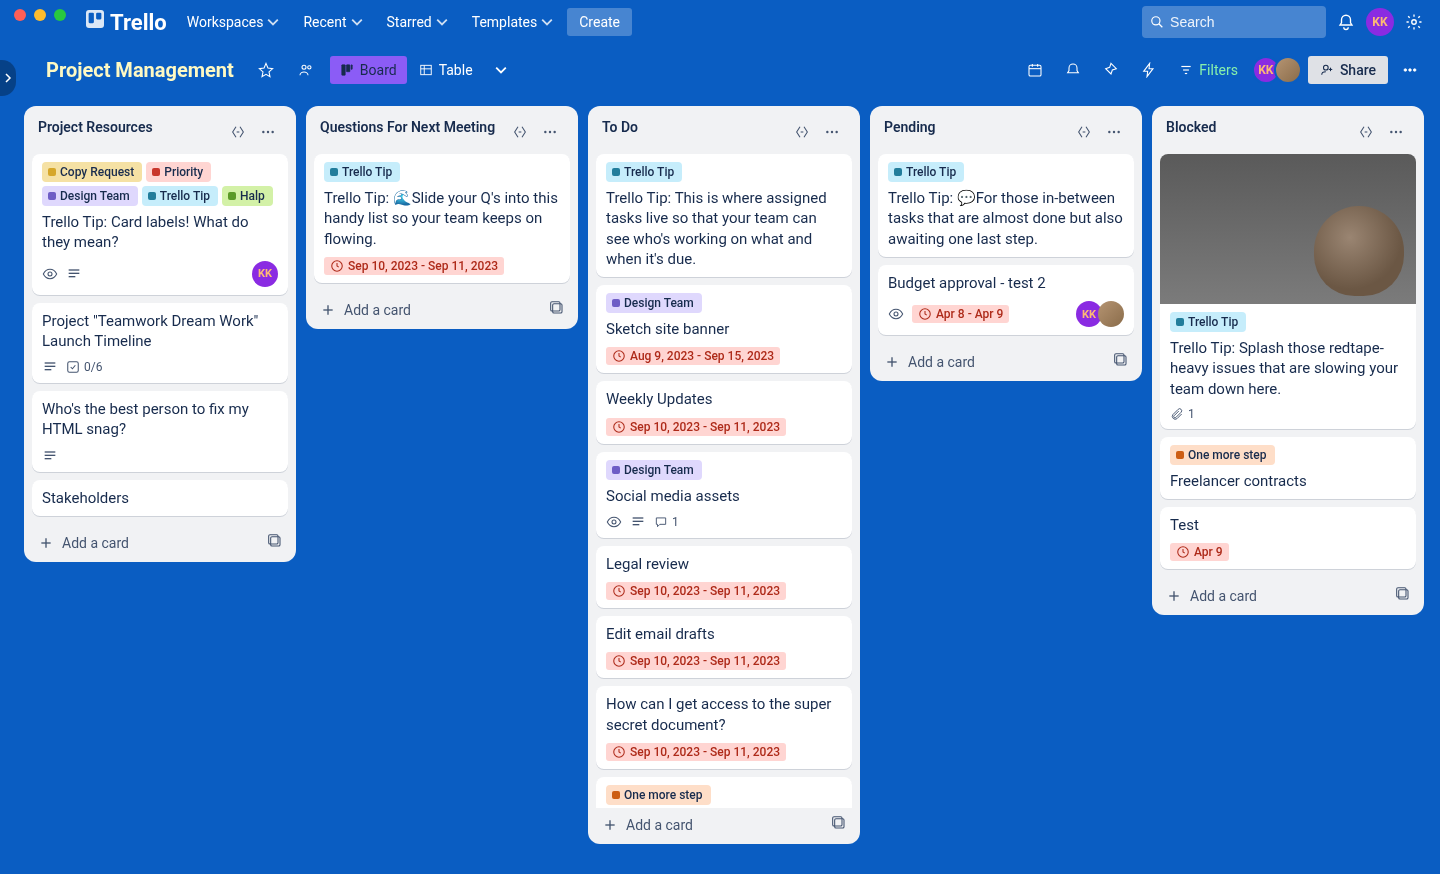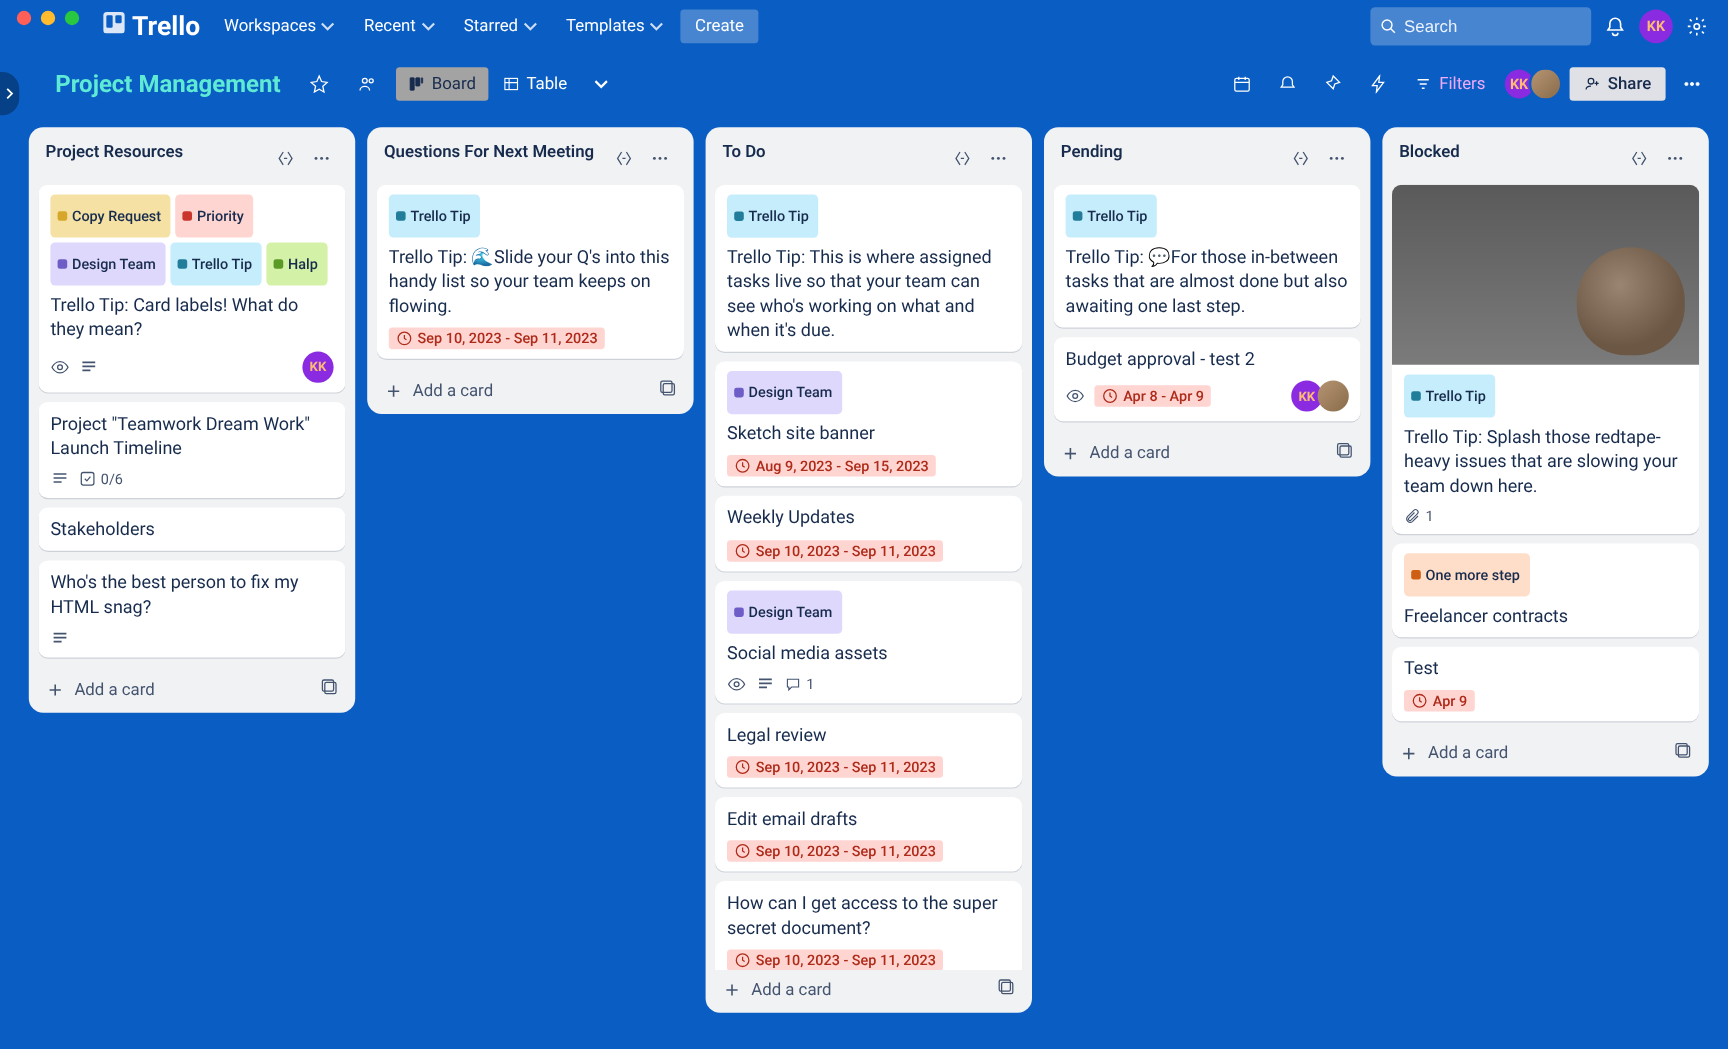"Project Management" .board-title { color: #5eead4 -> #fef9c3 }
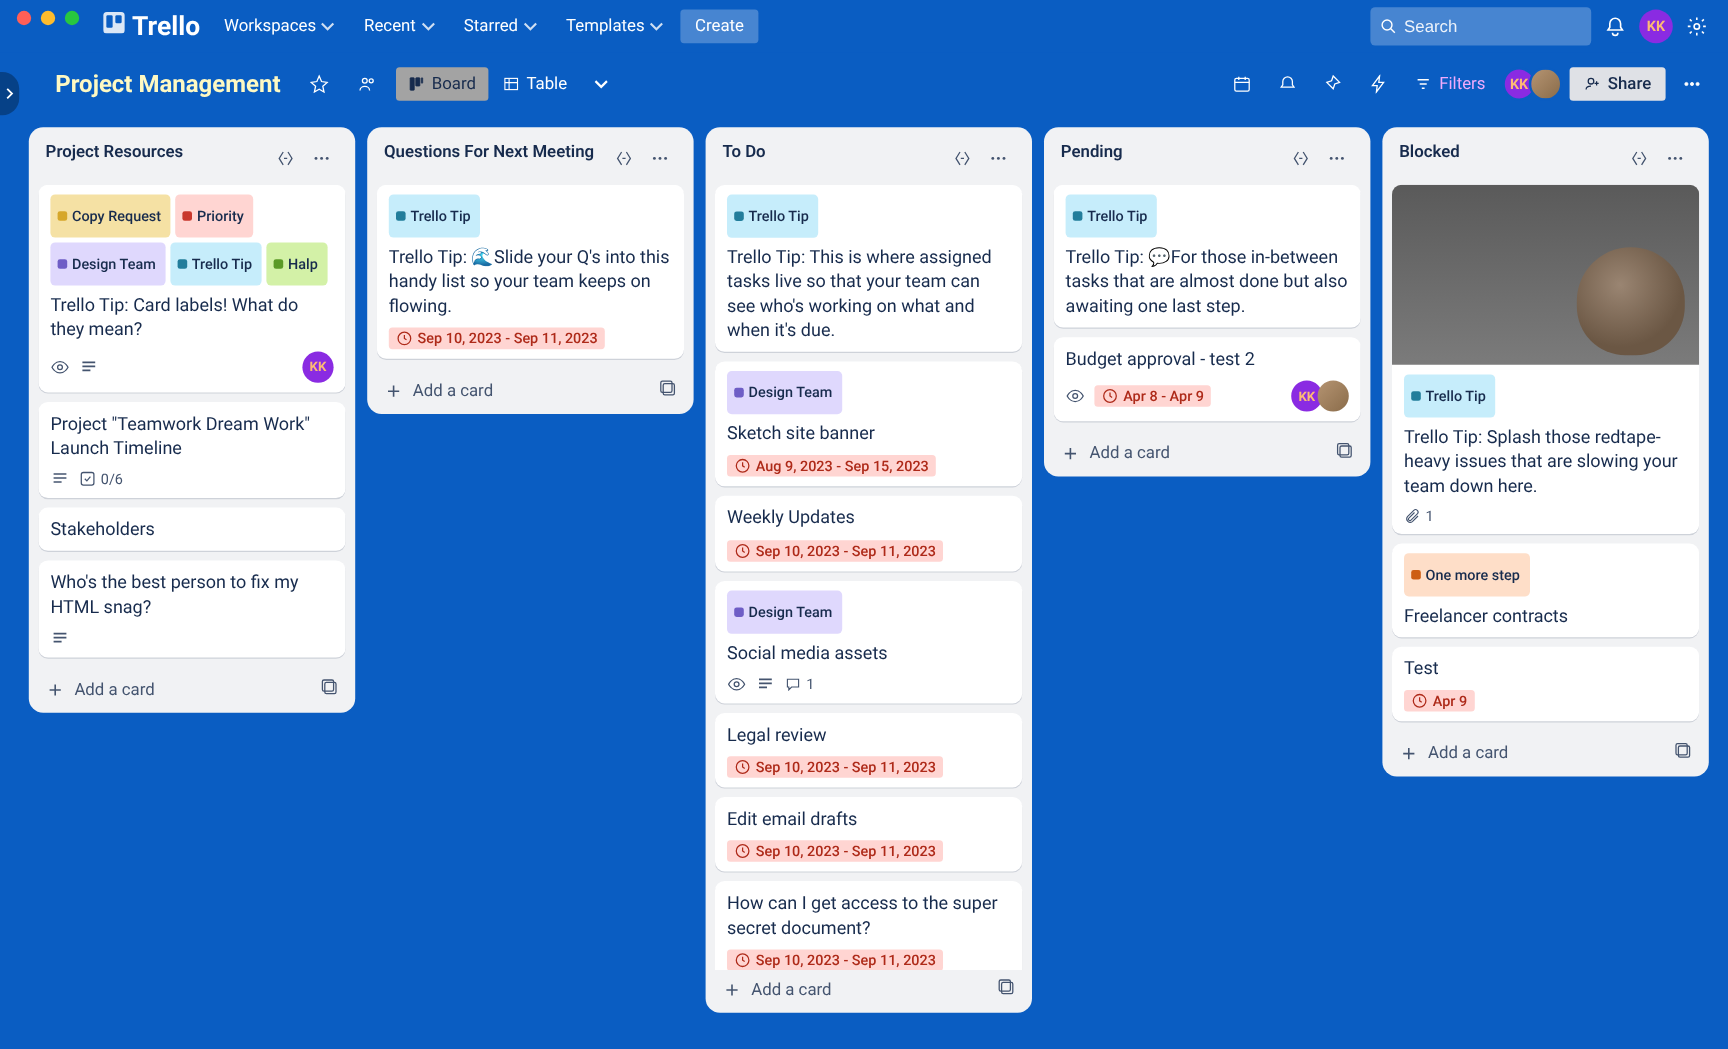"Board" .view-btn.active { background: #a3a3a3 -> #8b5cf6 }
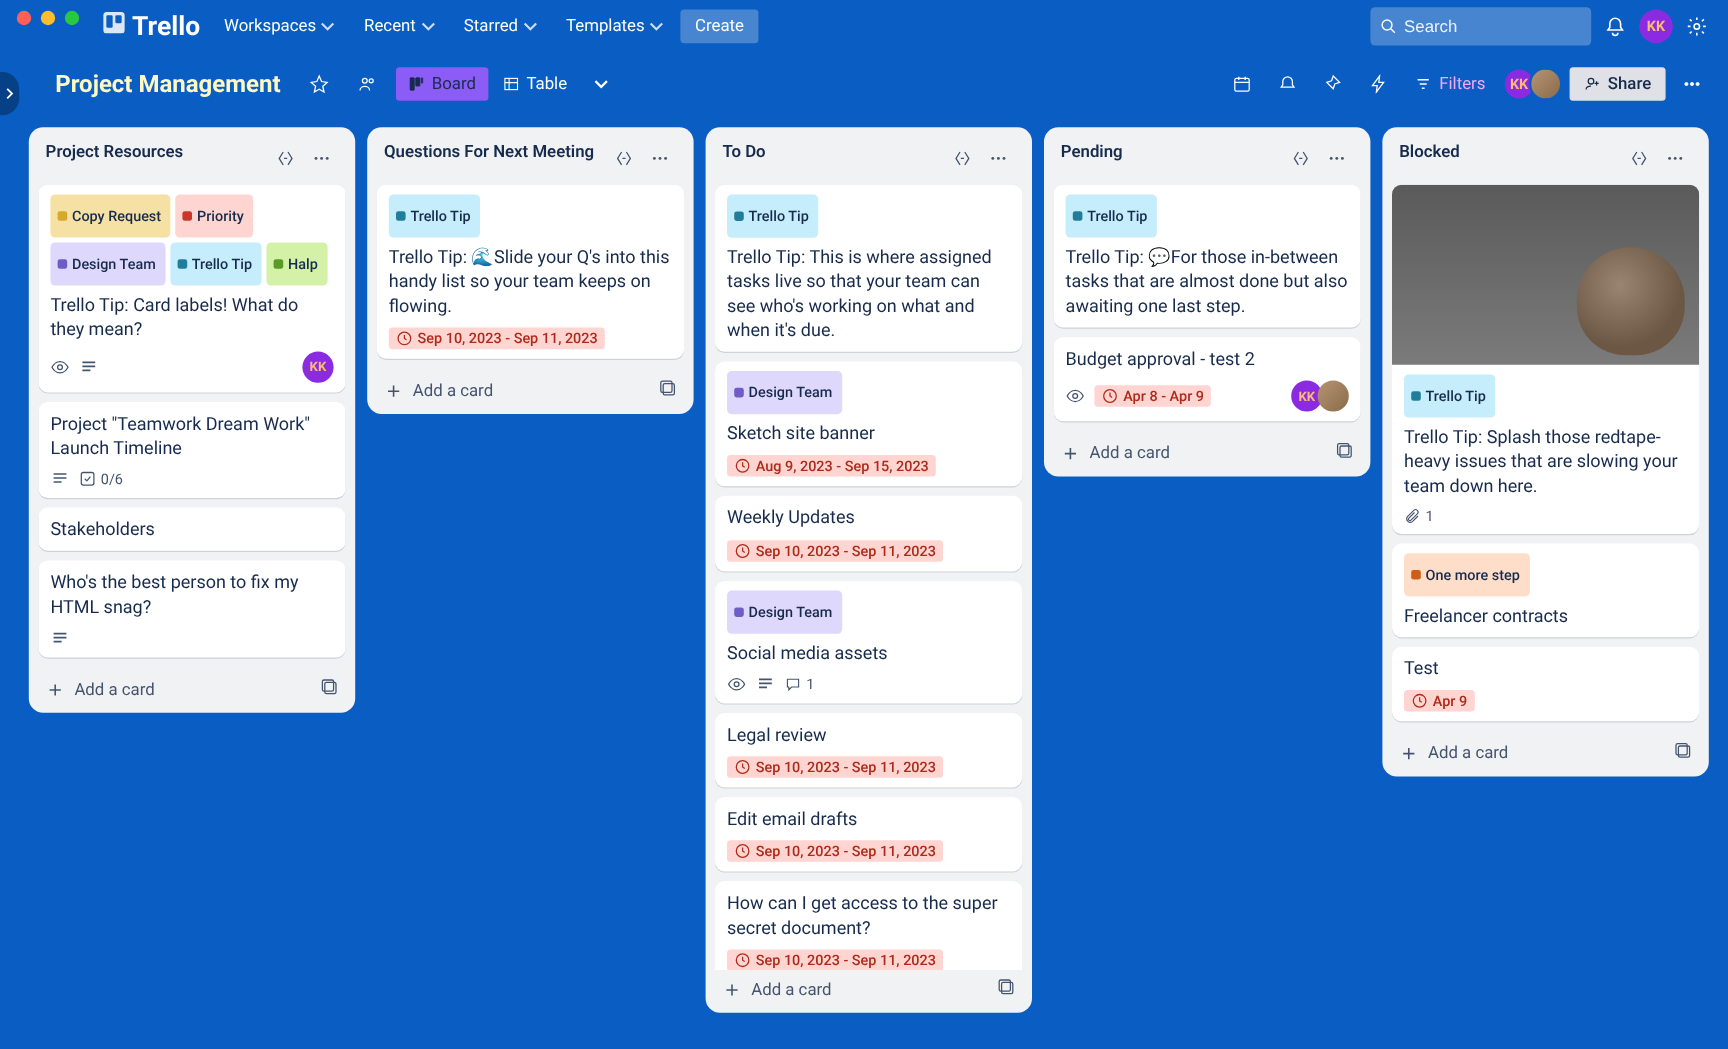"Filters" .filters-btn { color: #f0abfc -> #86efac }
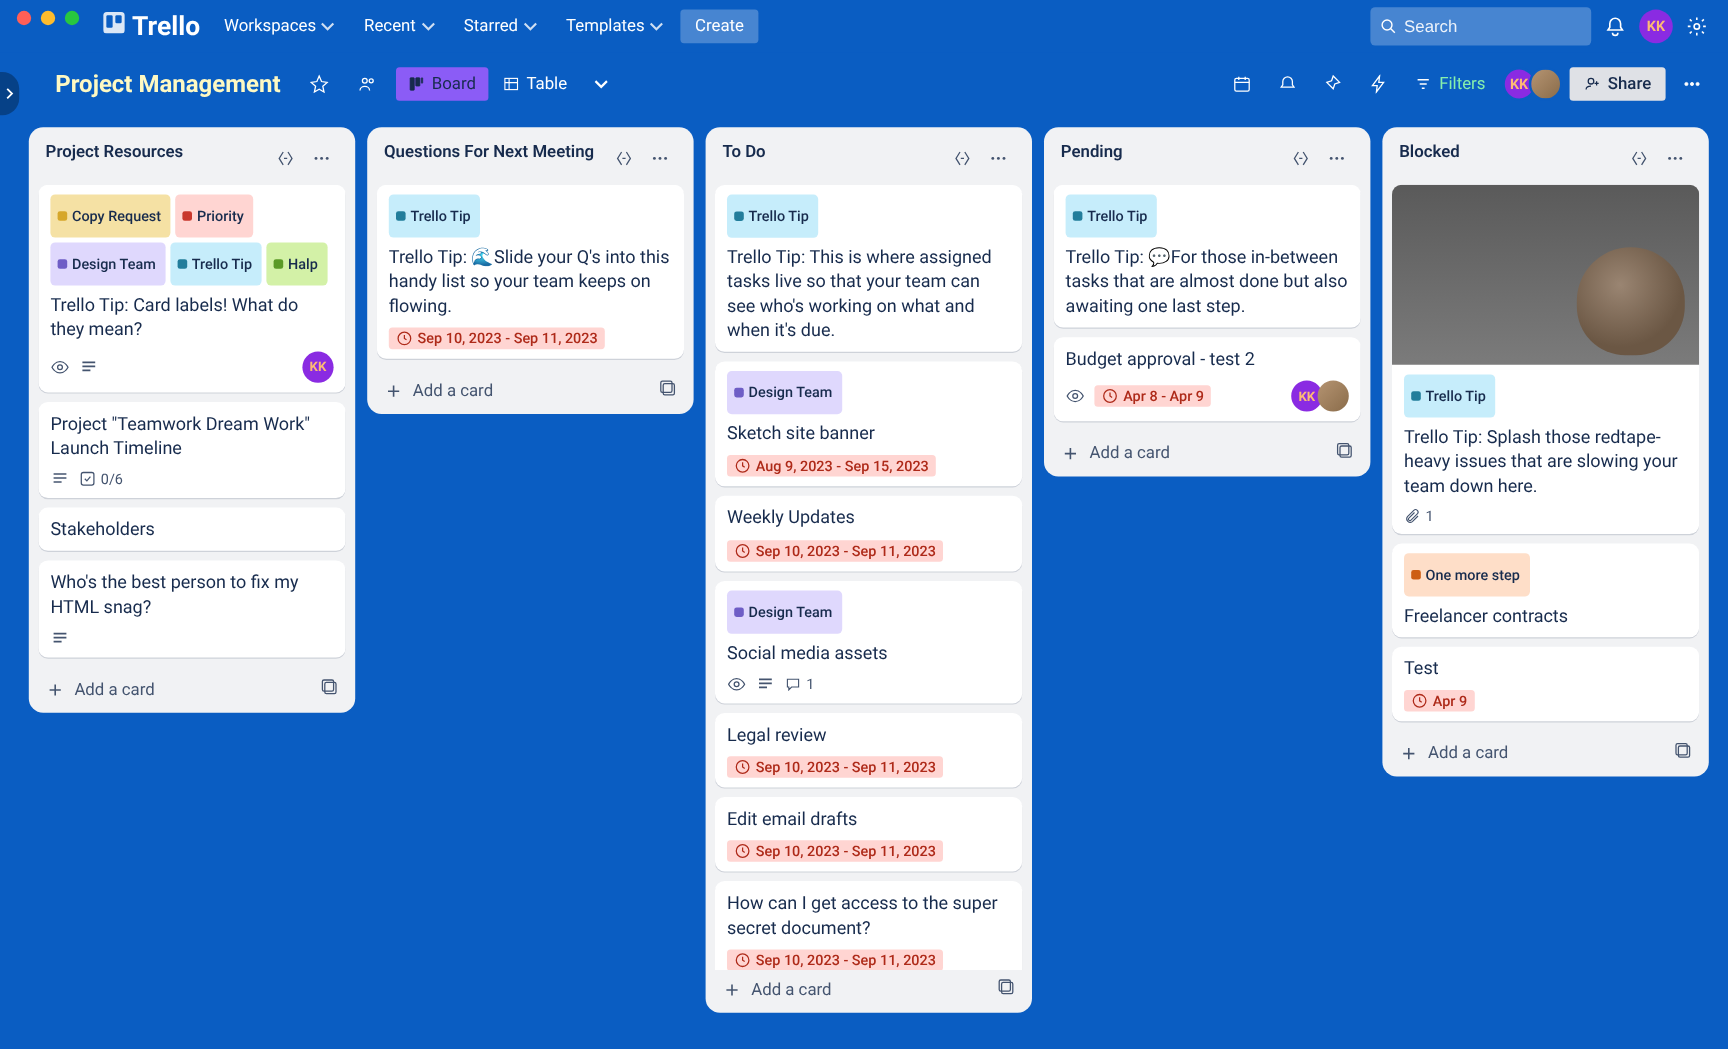"Copy Request" .label { height: 36px -> 20px }
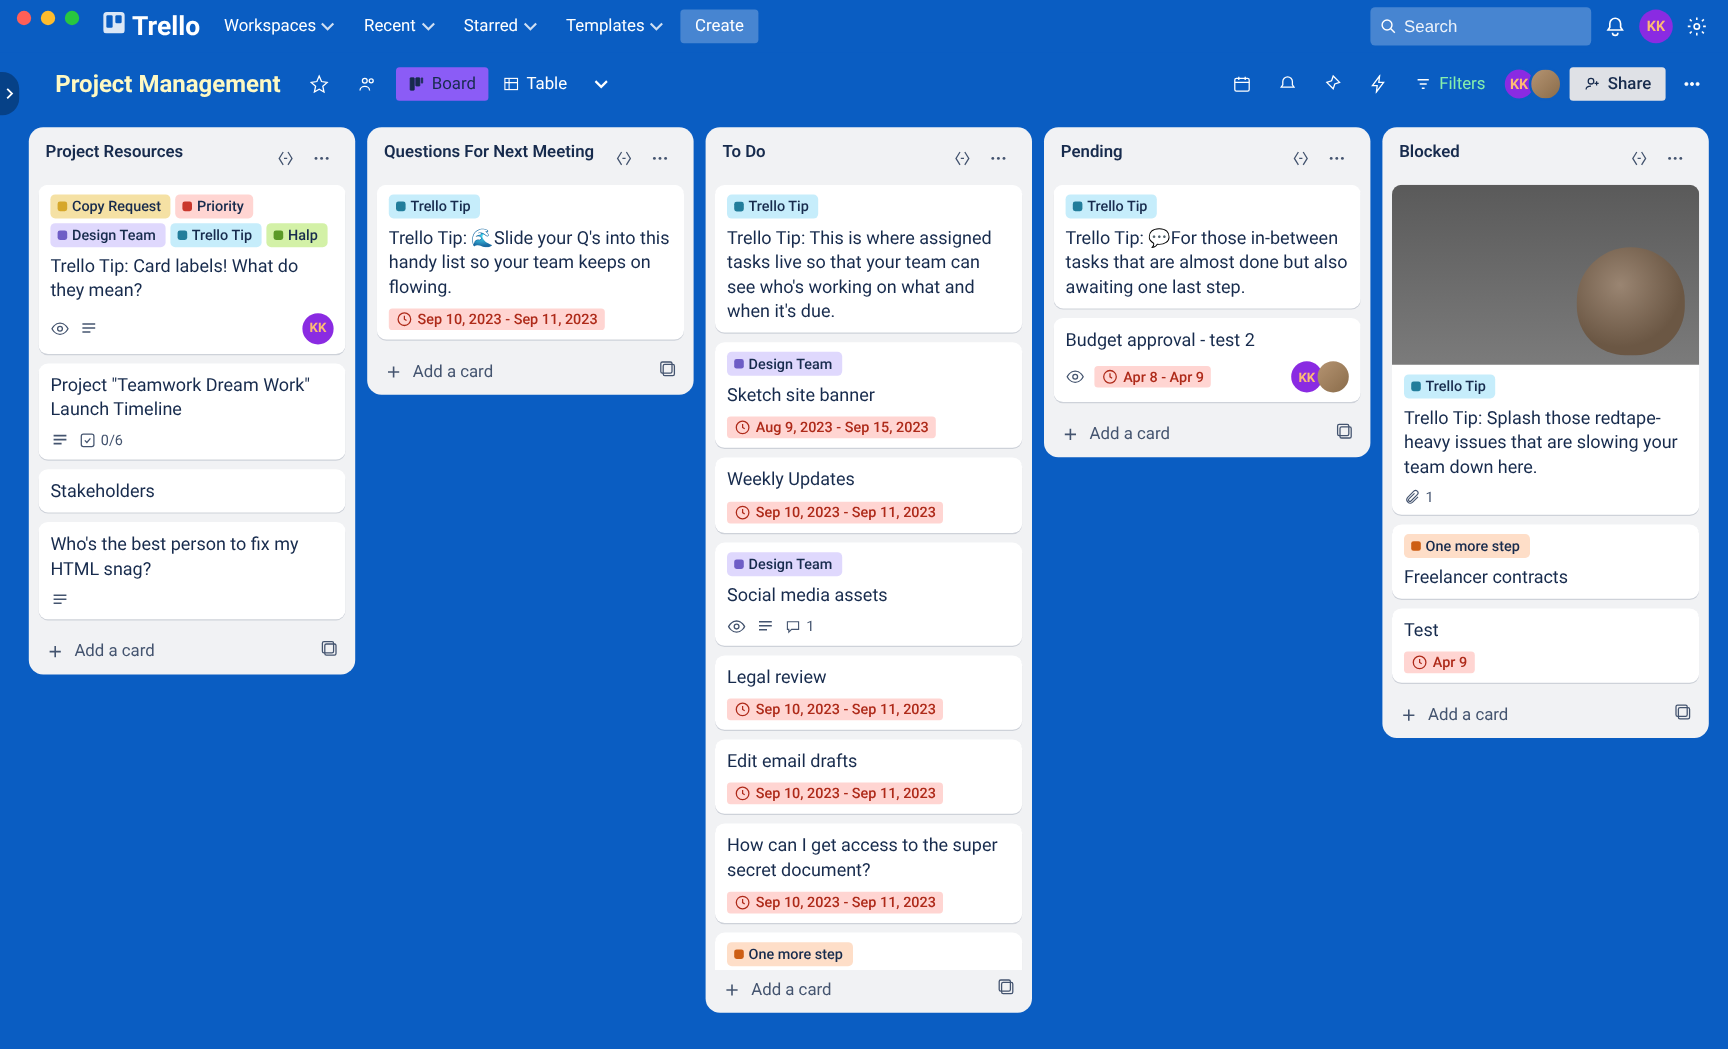"Stakeholders" div.card { order: before "Who's the best person to" -> after "Who's the best person to" }
